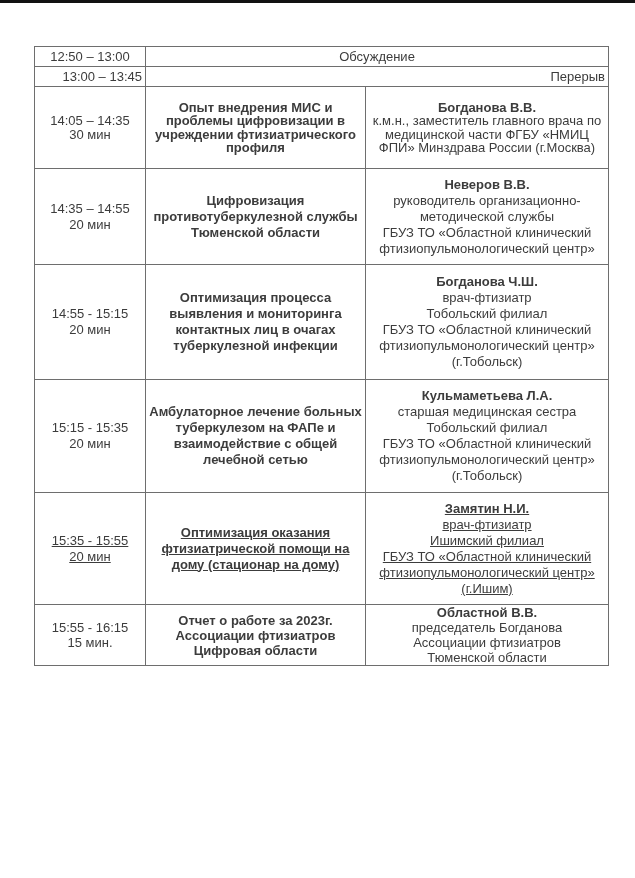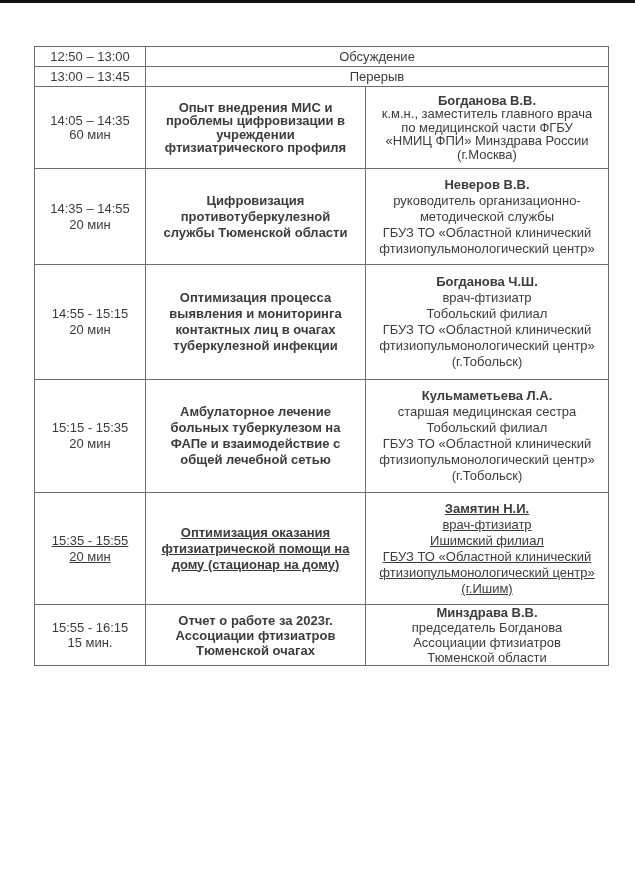"12:50 – 13:00" td { padding: 0 12px -> 0 3px }
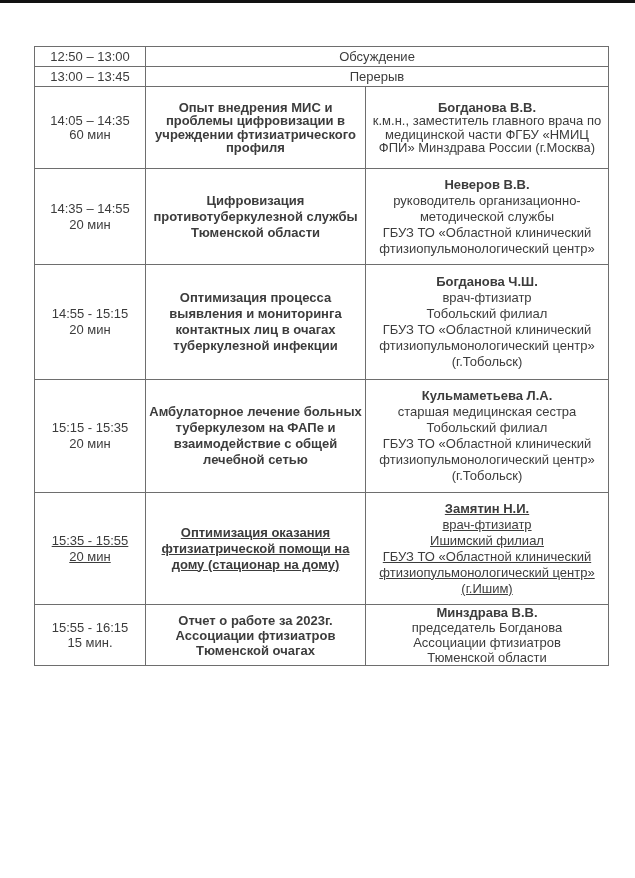"13:00 – 13:45" tr.r2 td { text-align: none -> right }
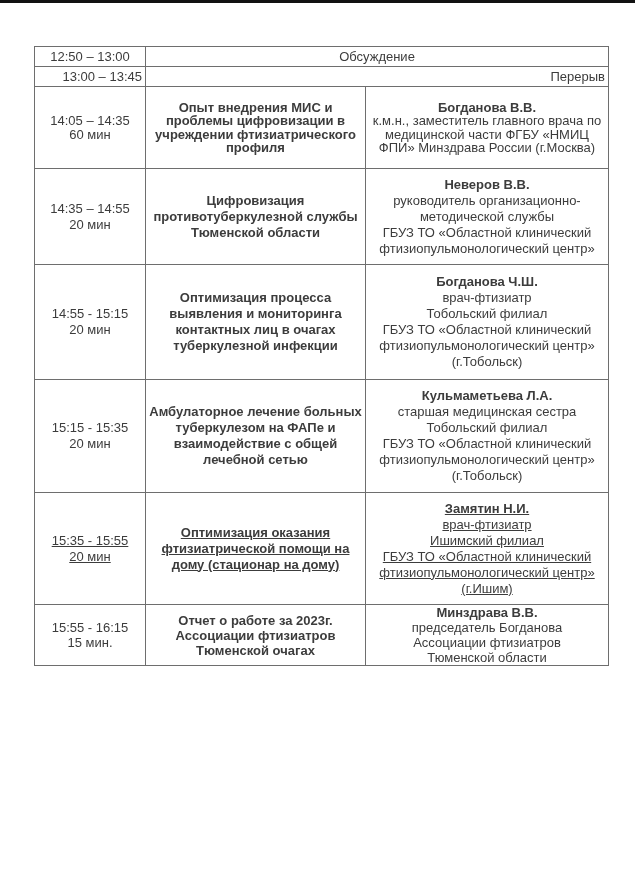"60 мин" div { text: 60 -> 30 }
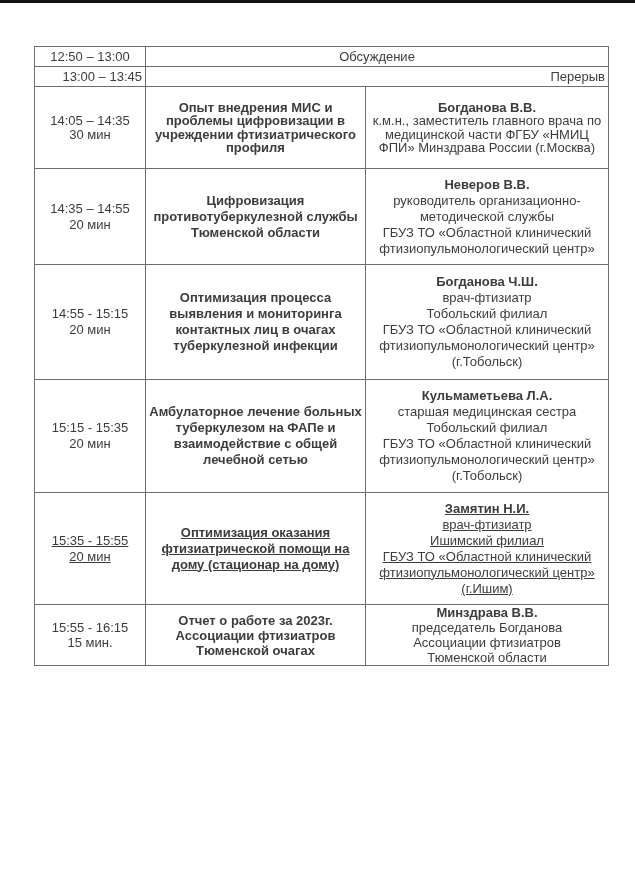"Отчет о работе за 2023г." td.topic { text: Тюменской очагах -> Цифровая области }
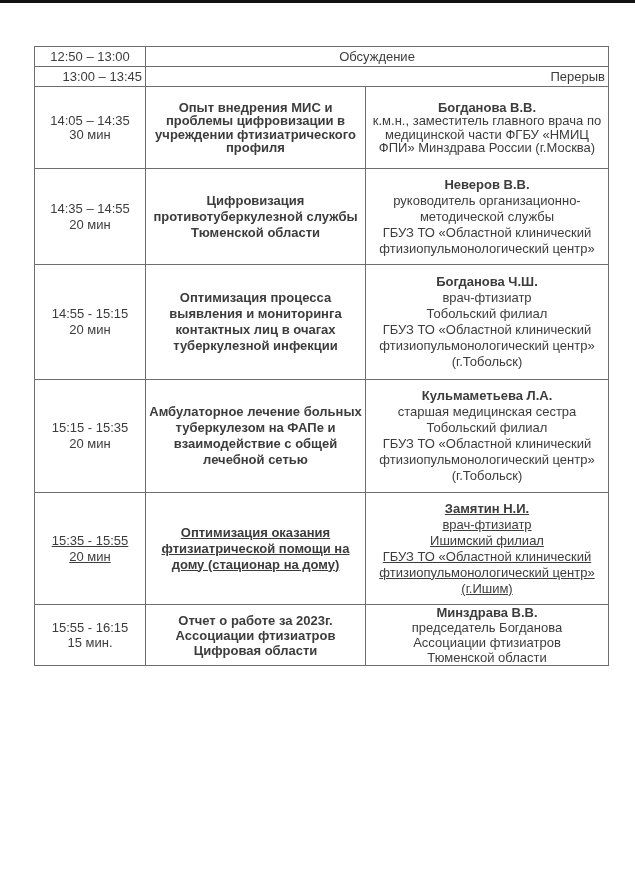"Минздрава В.В." div.speaker-name { text: Минздрава -> Областной }
